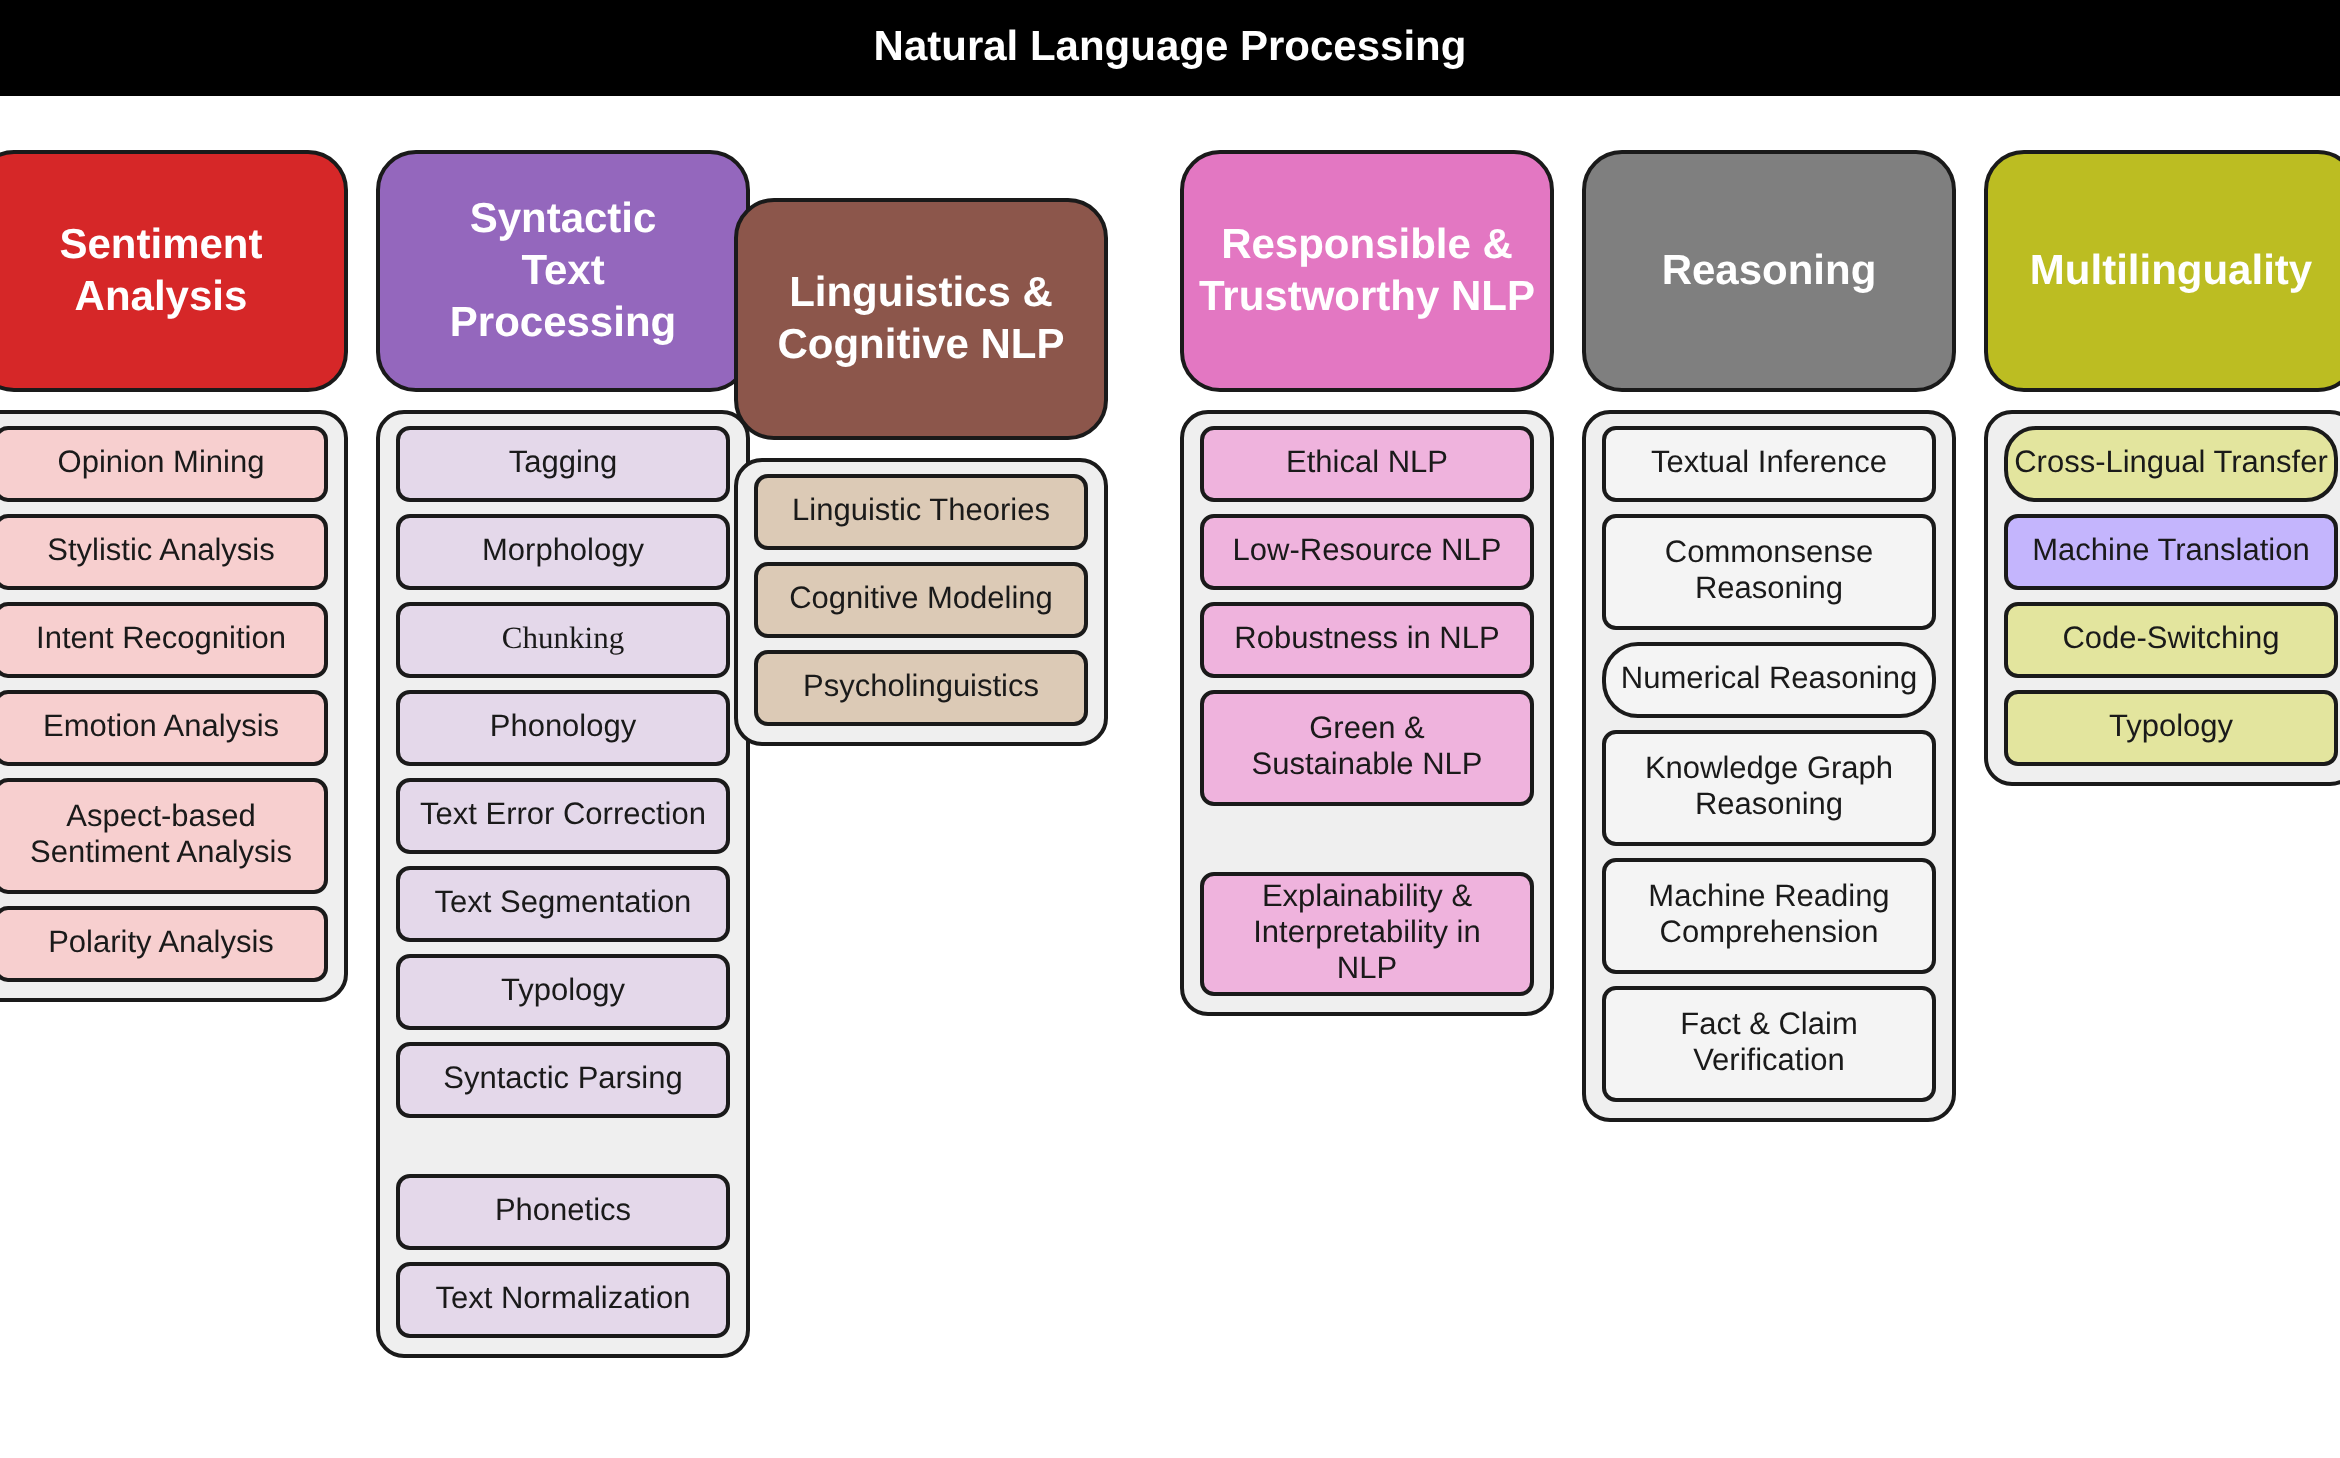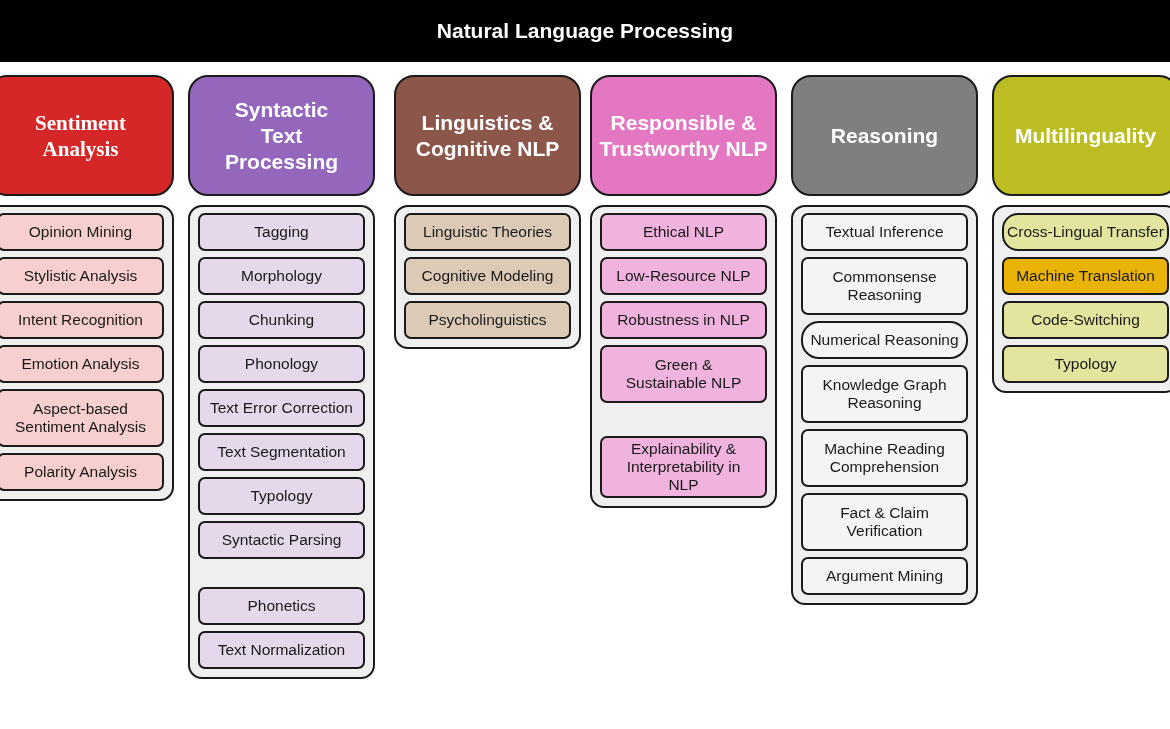"Natural Language Processing" .title-bar { height: 62px -> 48px }
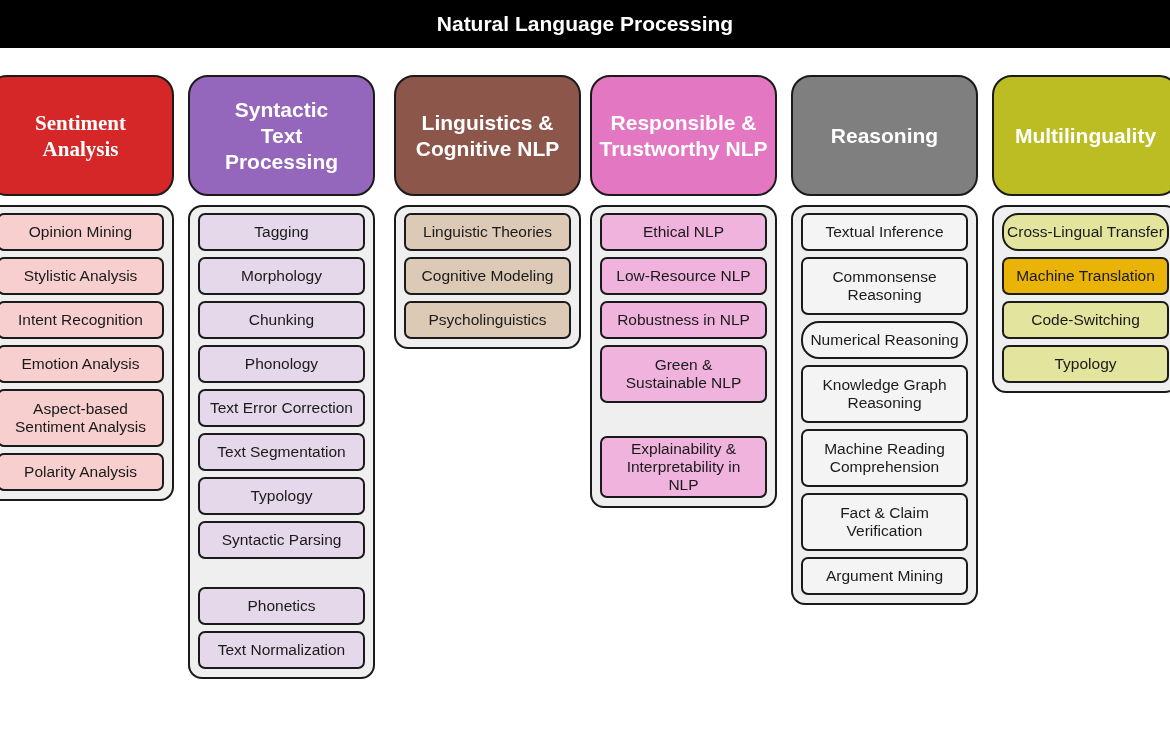"Sentiment Analysis" span { font-family: Liberation Serif, serif -> none }
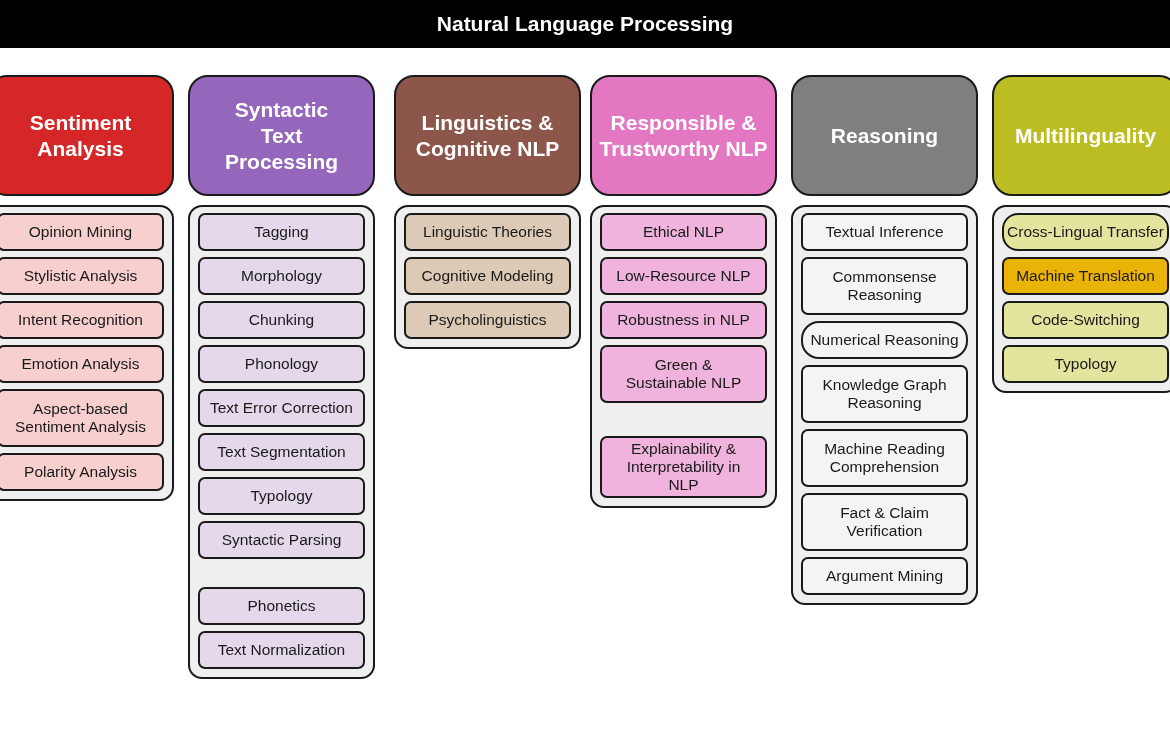"Linguistics & Cognitive NLP" div.col { left: 394px -> 367px; margin-top: none -> 24px }
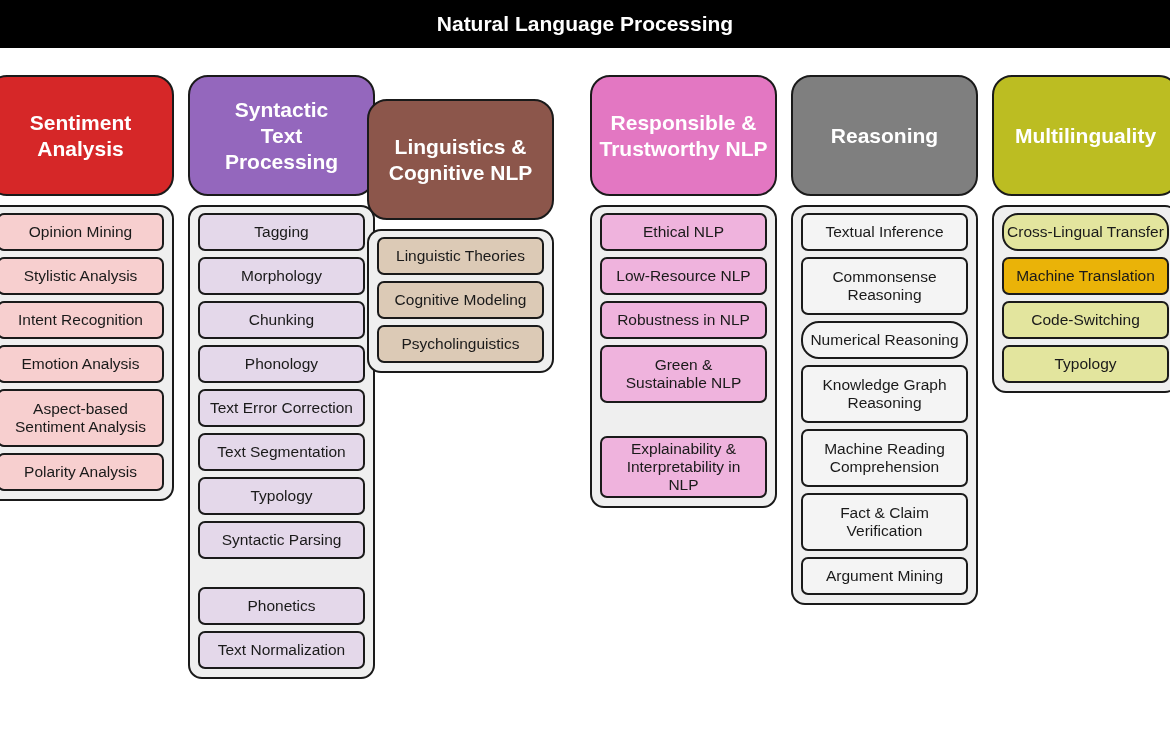"Machine Translation" div.item { background: #eab308 -> #c4b5fd }
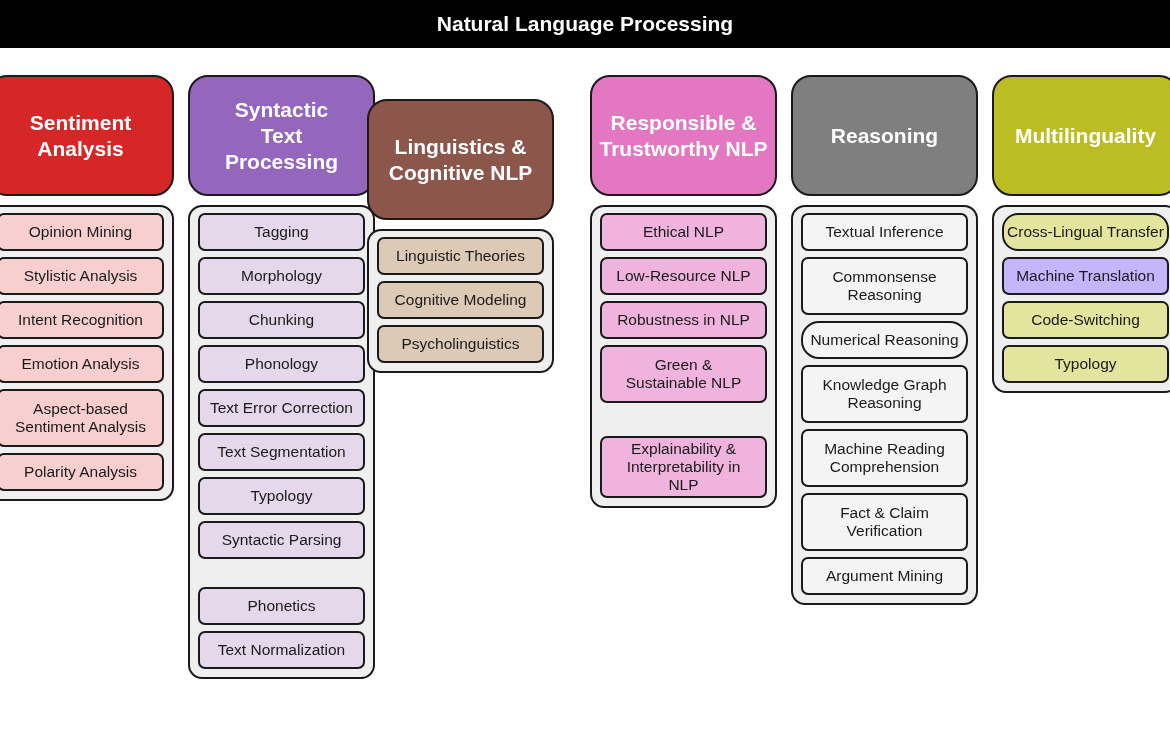"Chunking" div.item { font-family: none -> Liberation Serif, serif }
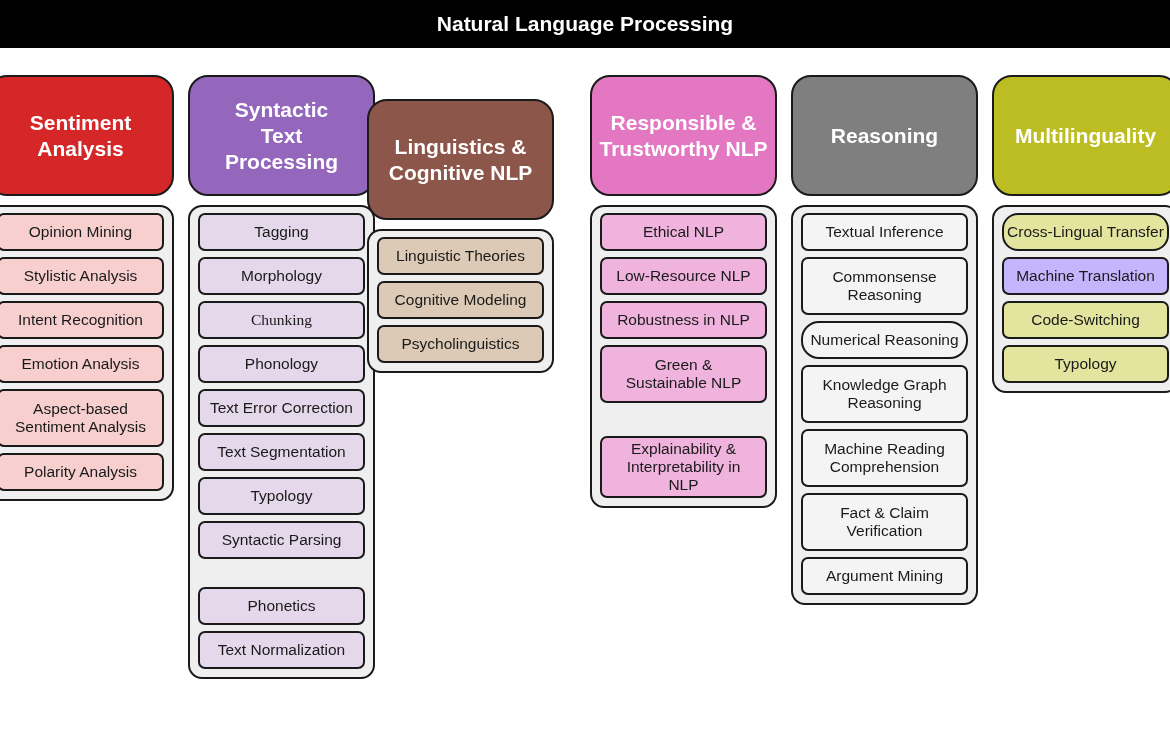"Argument Mining" div.item { html: <div>Argument Mining</div> -> none }
